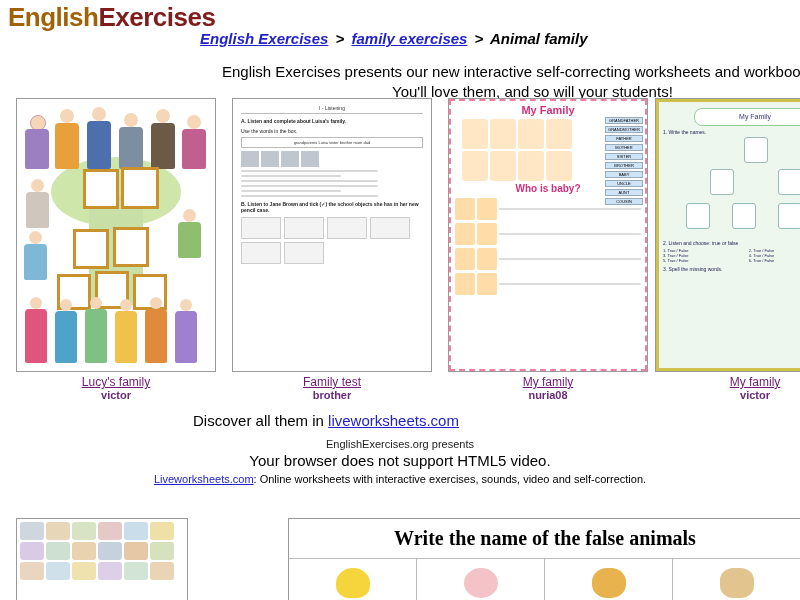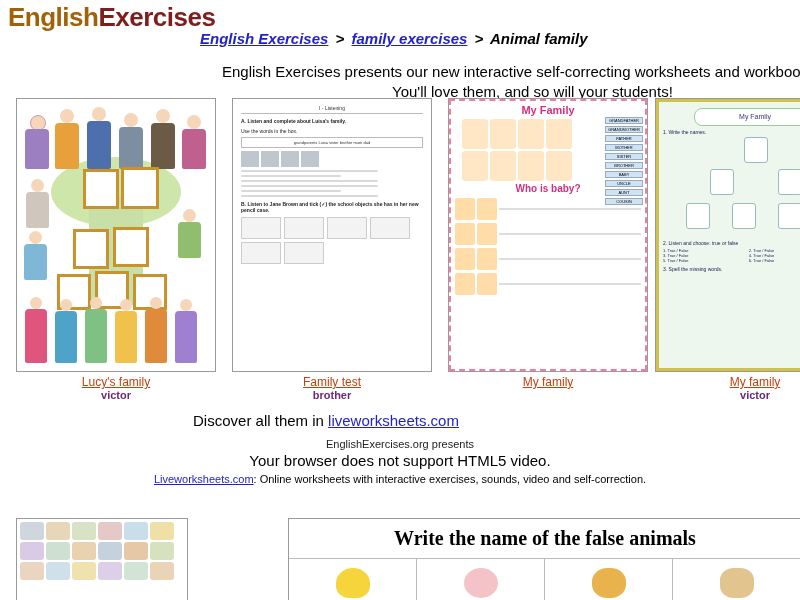"Lucy's family" .thumb .cap a { color: #c2410c -> #701a75 }
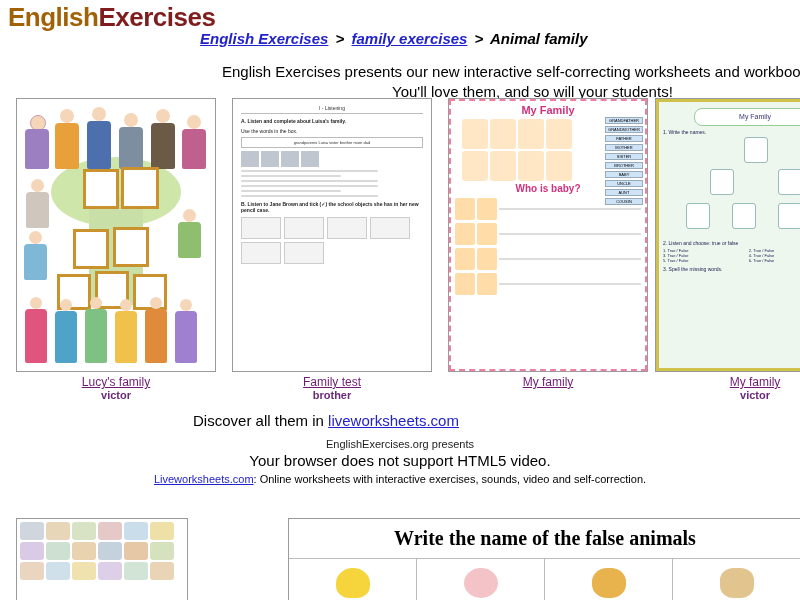"nuria08" span.auth { html: none -> <span>nuria08</span> }
